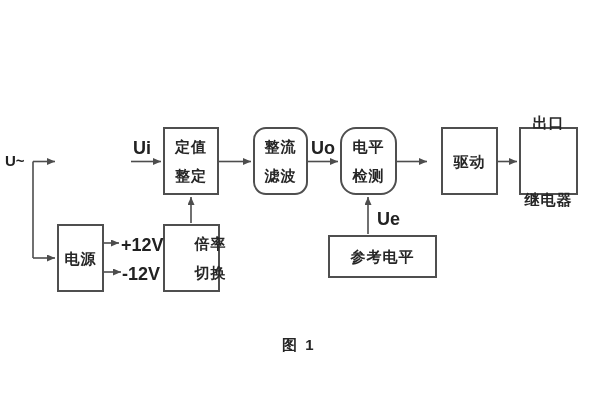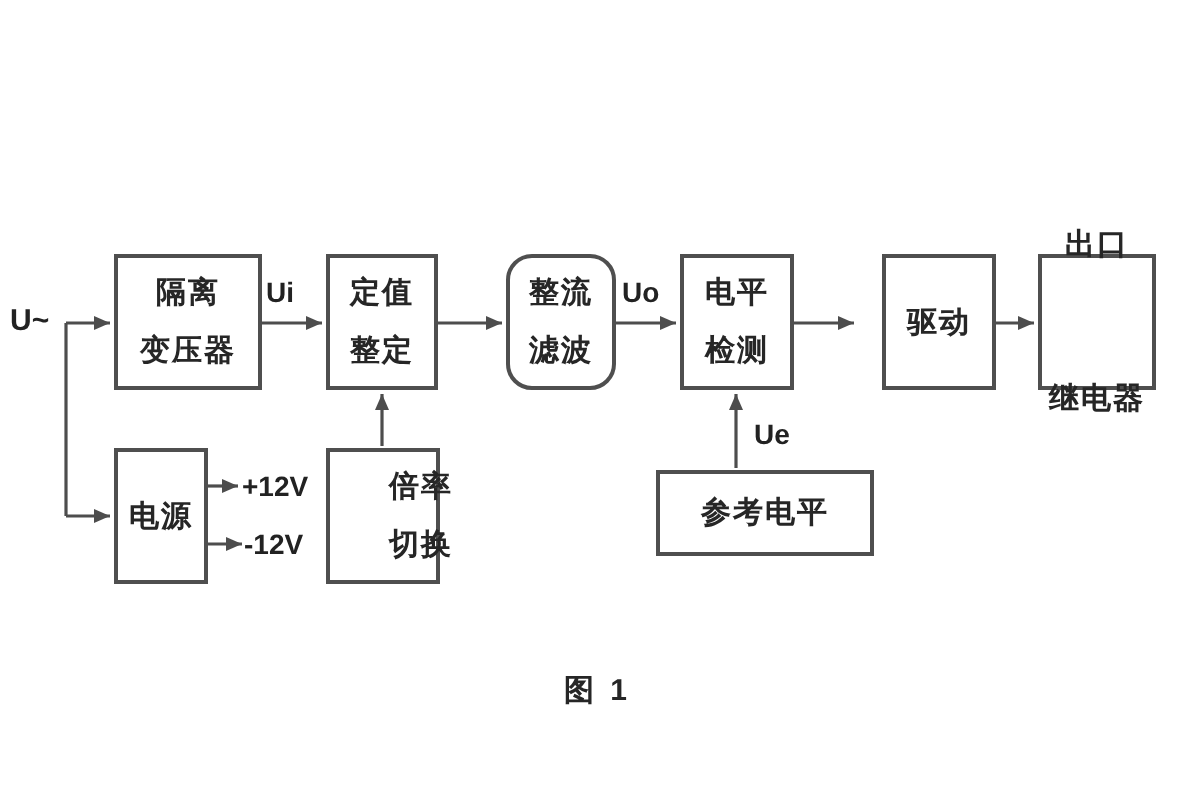"隔离" div.block { html: <div> <span>隔离</span> <span>变压器</span> </div> -> none }
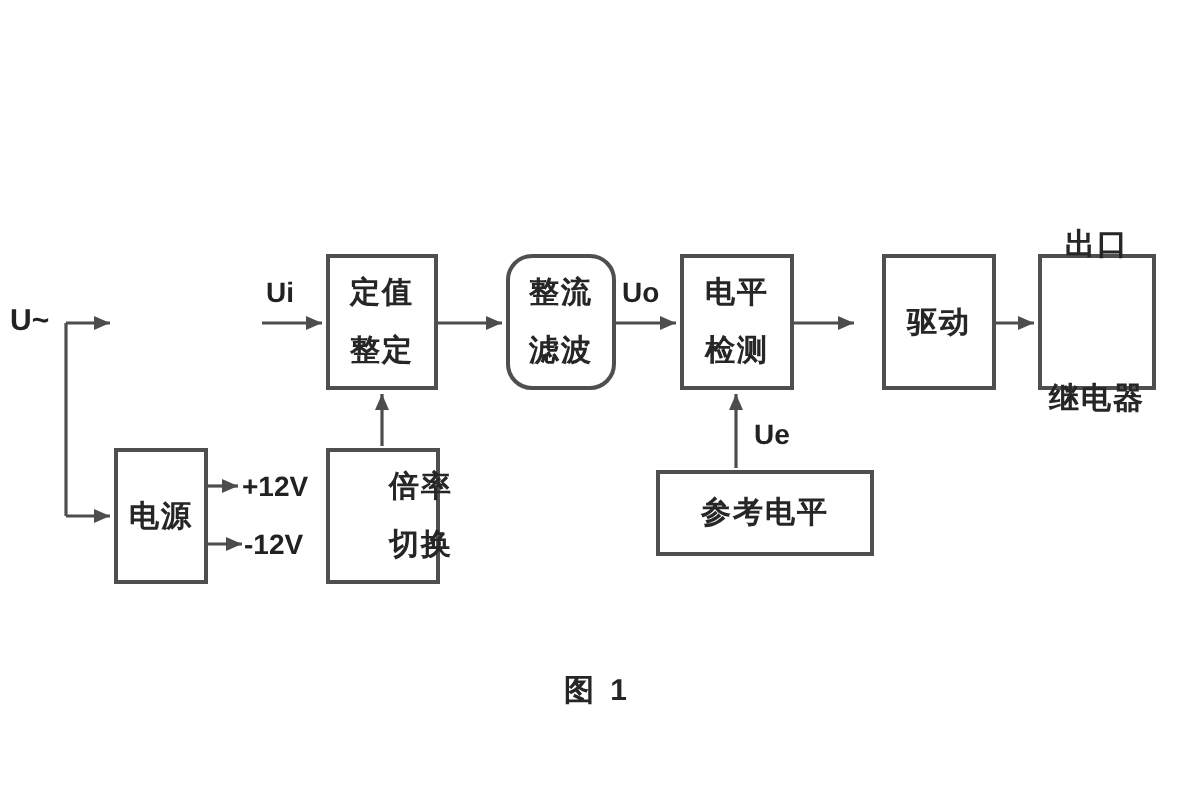"Ui" .sig { font-size: 14px -> 18px }
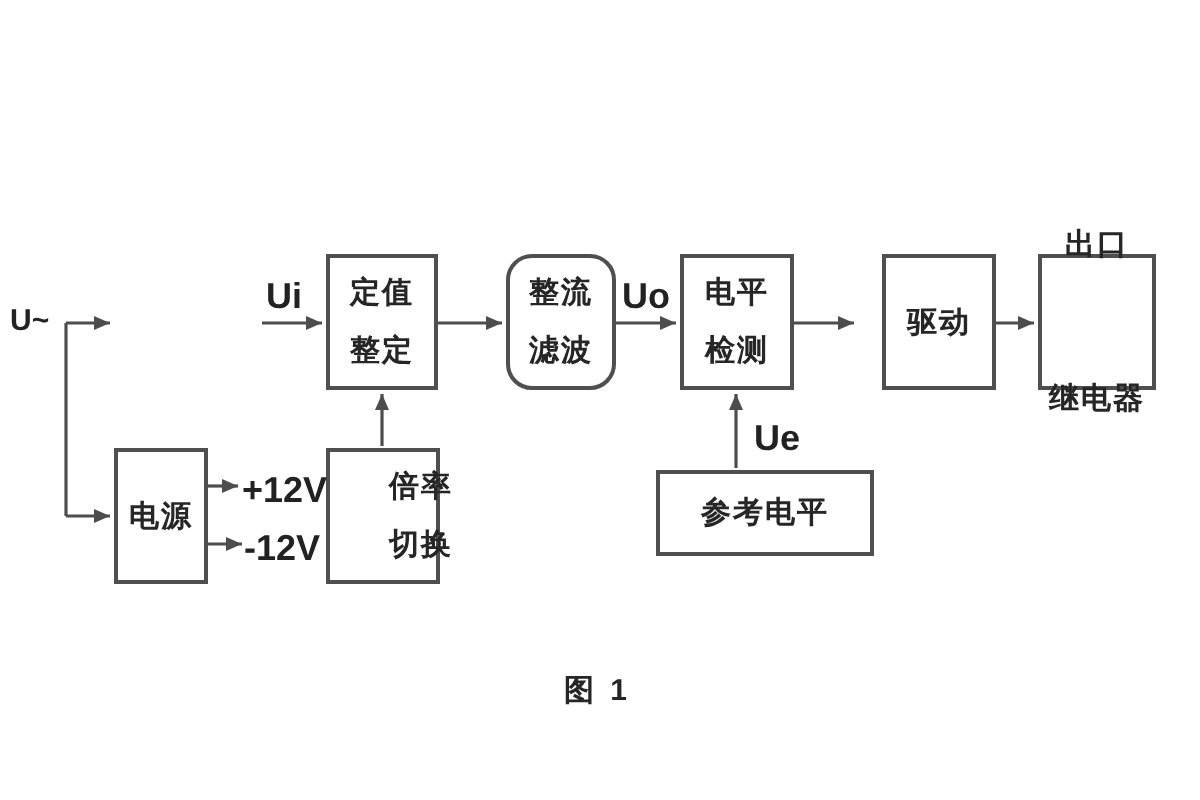"电平" div.block { border-radius: none -> 16px }
